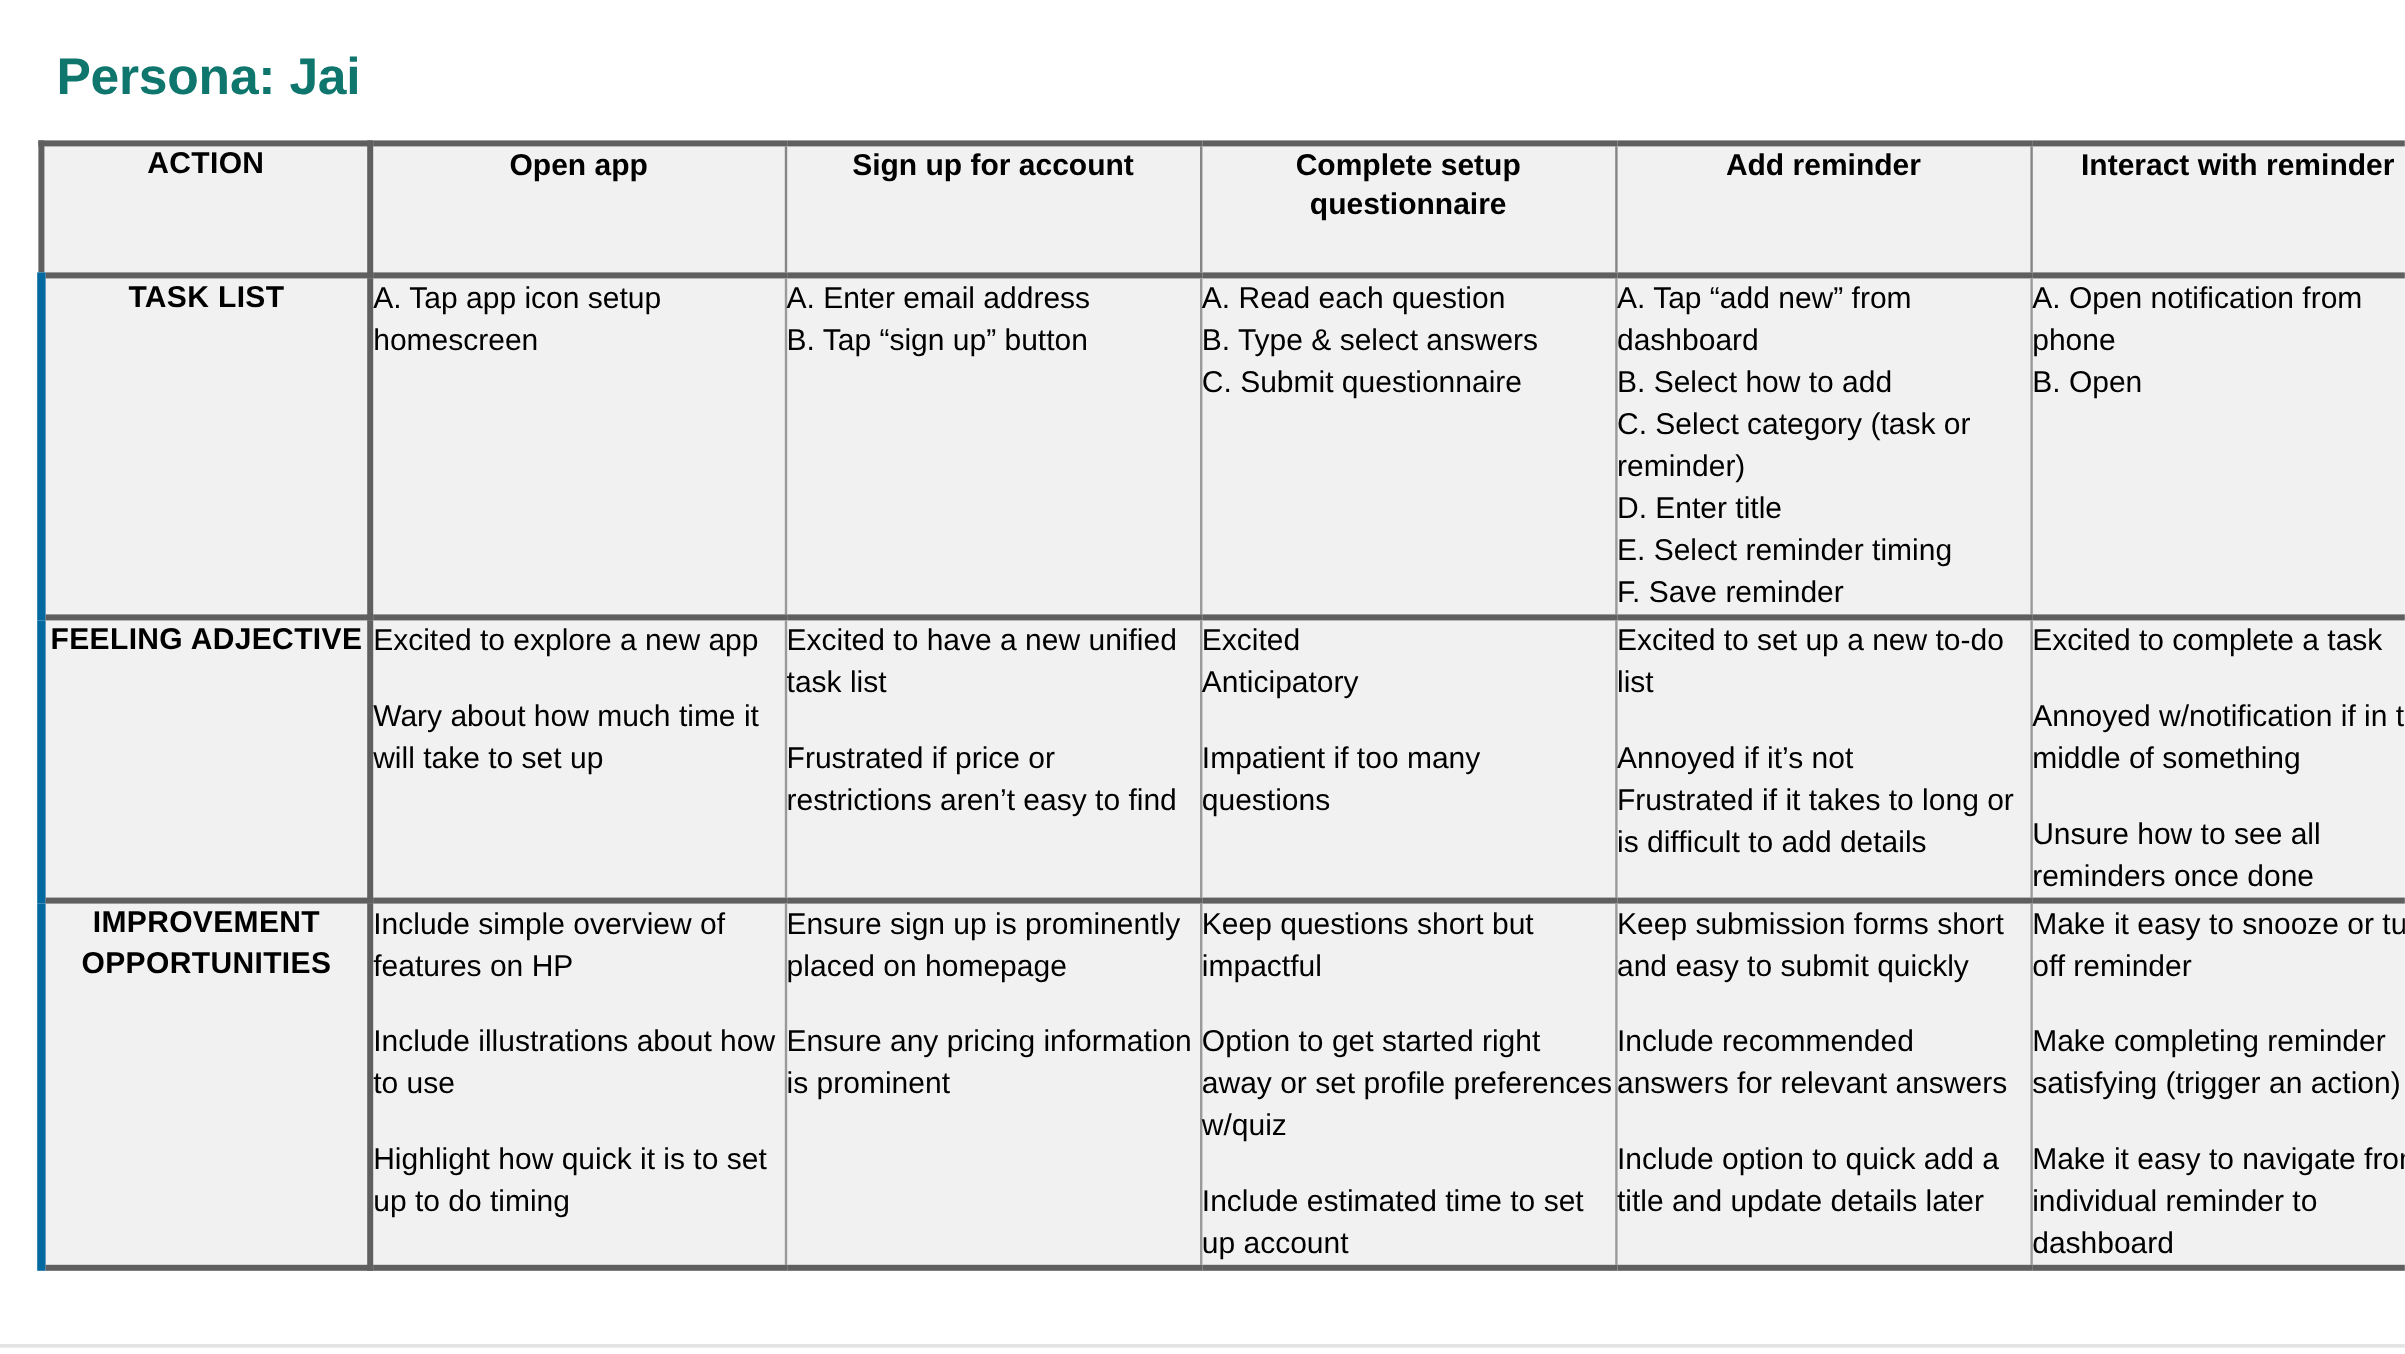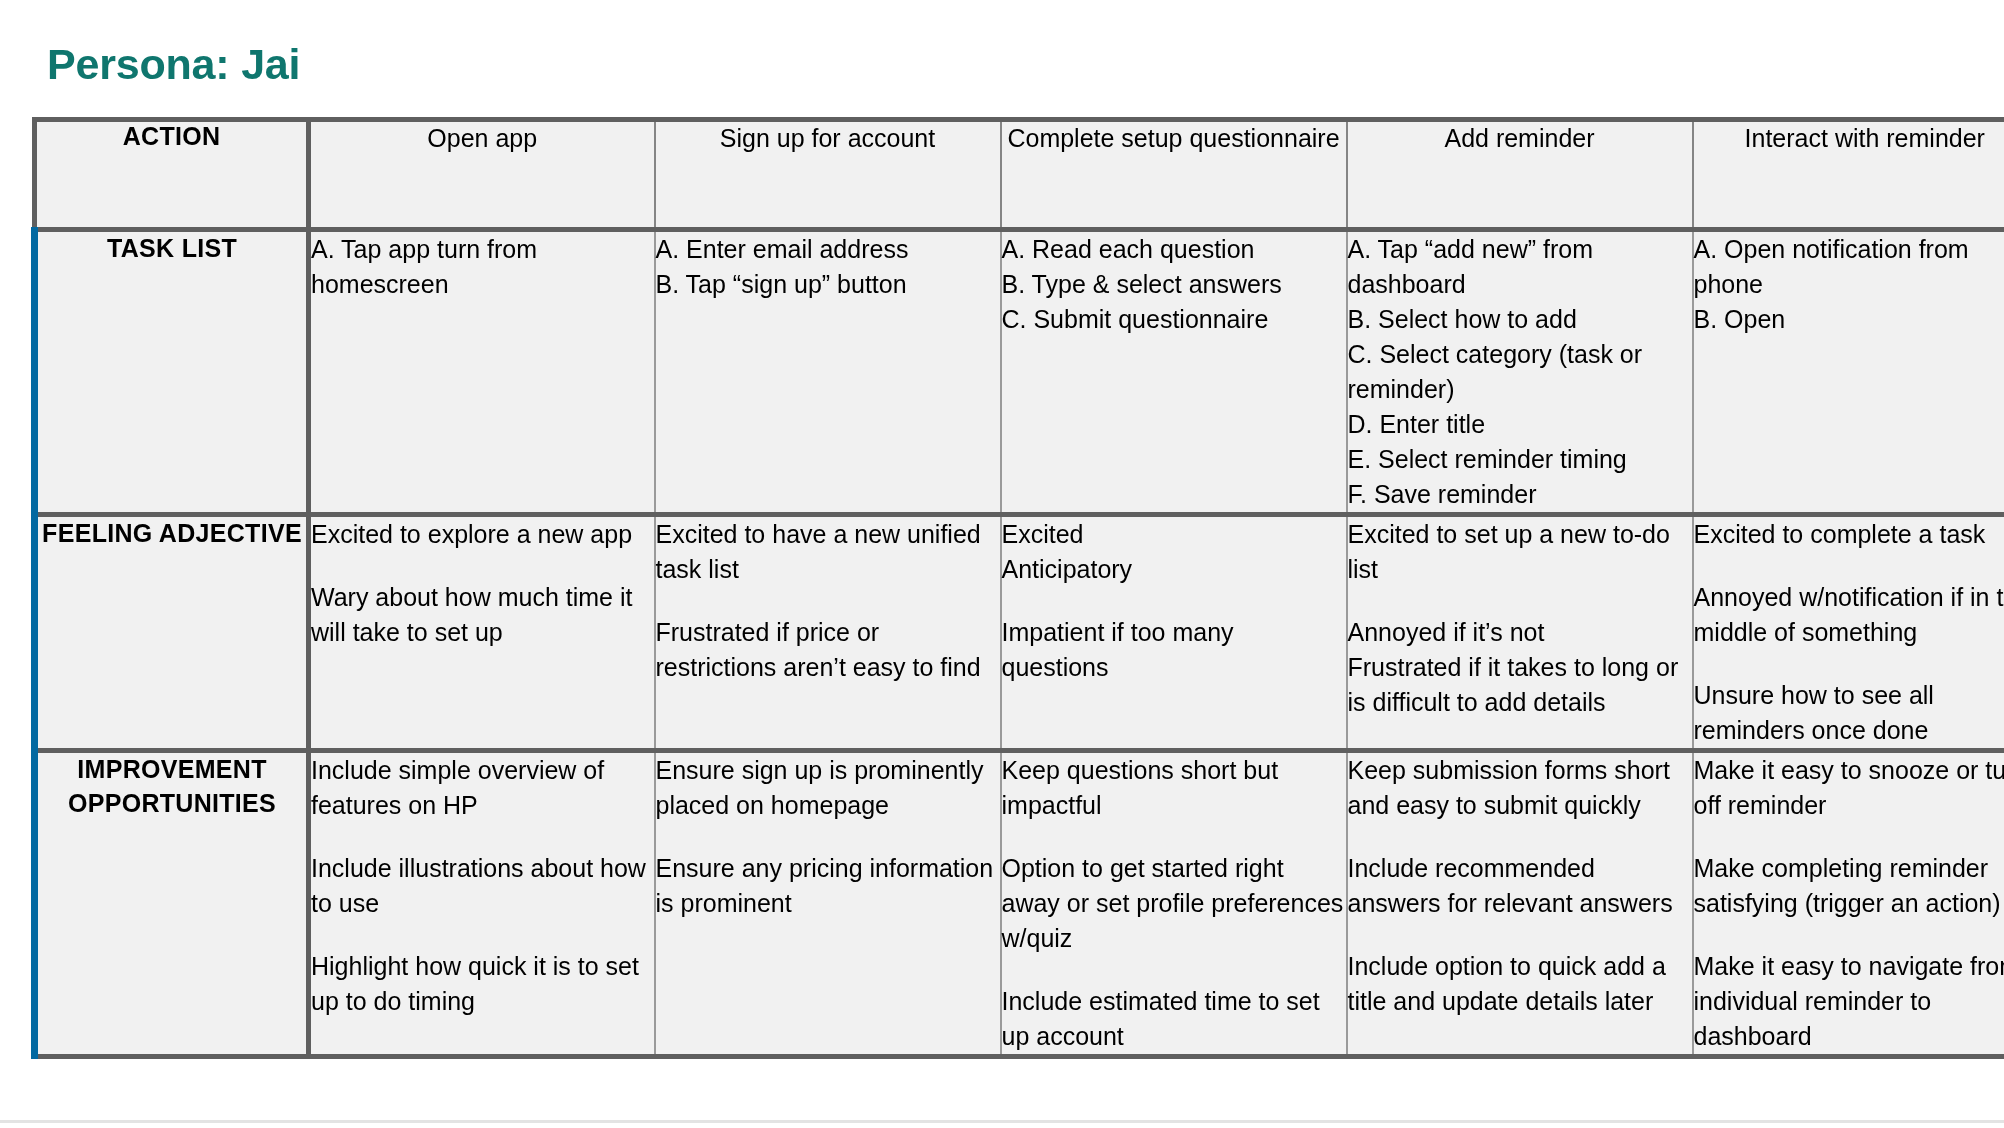"Open app" .hdr-cell { font-weight: normal -> bold }
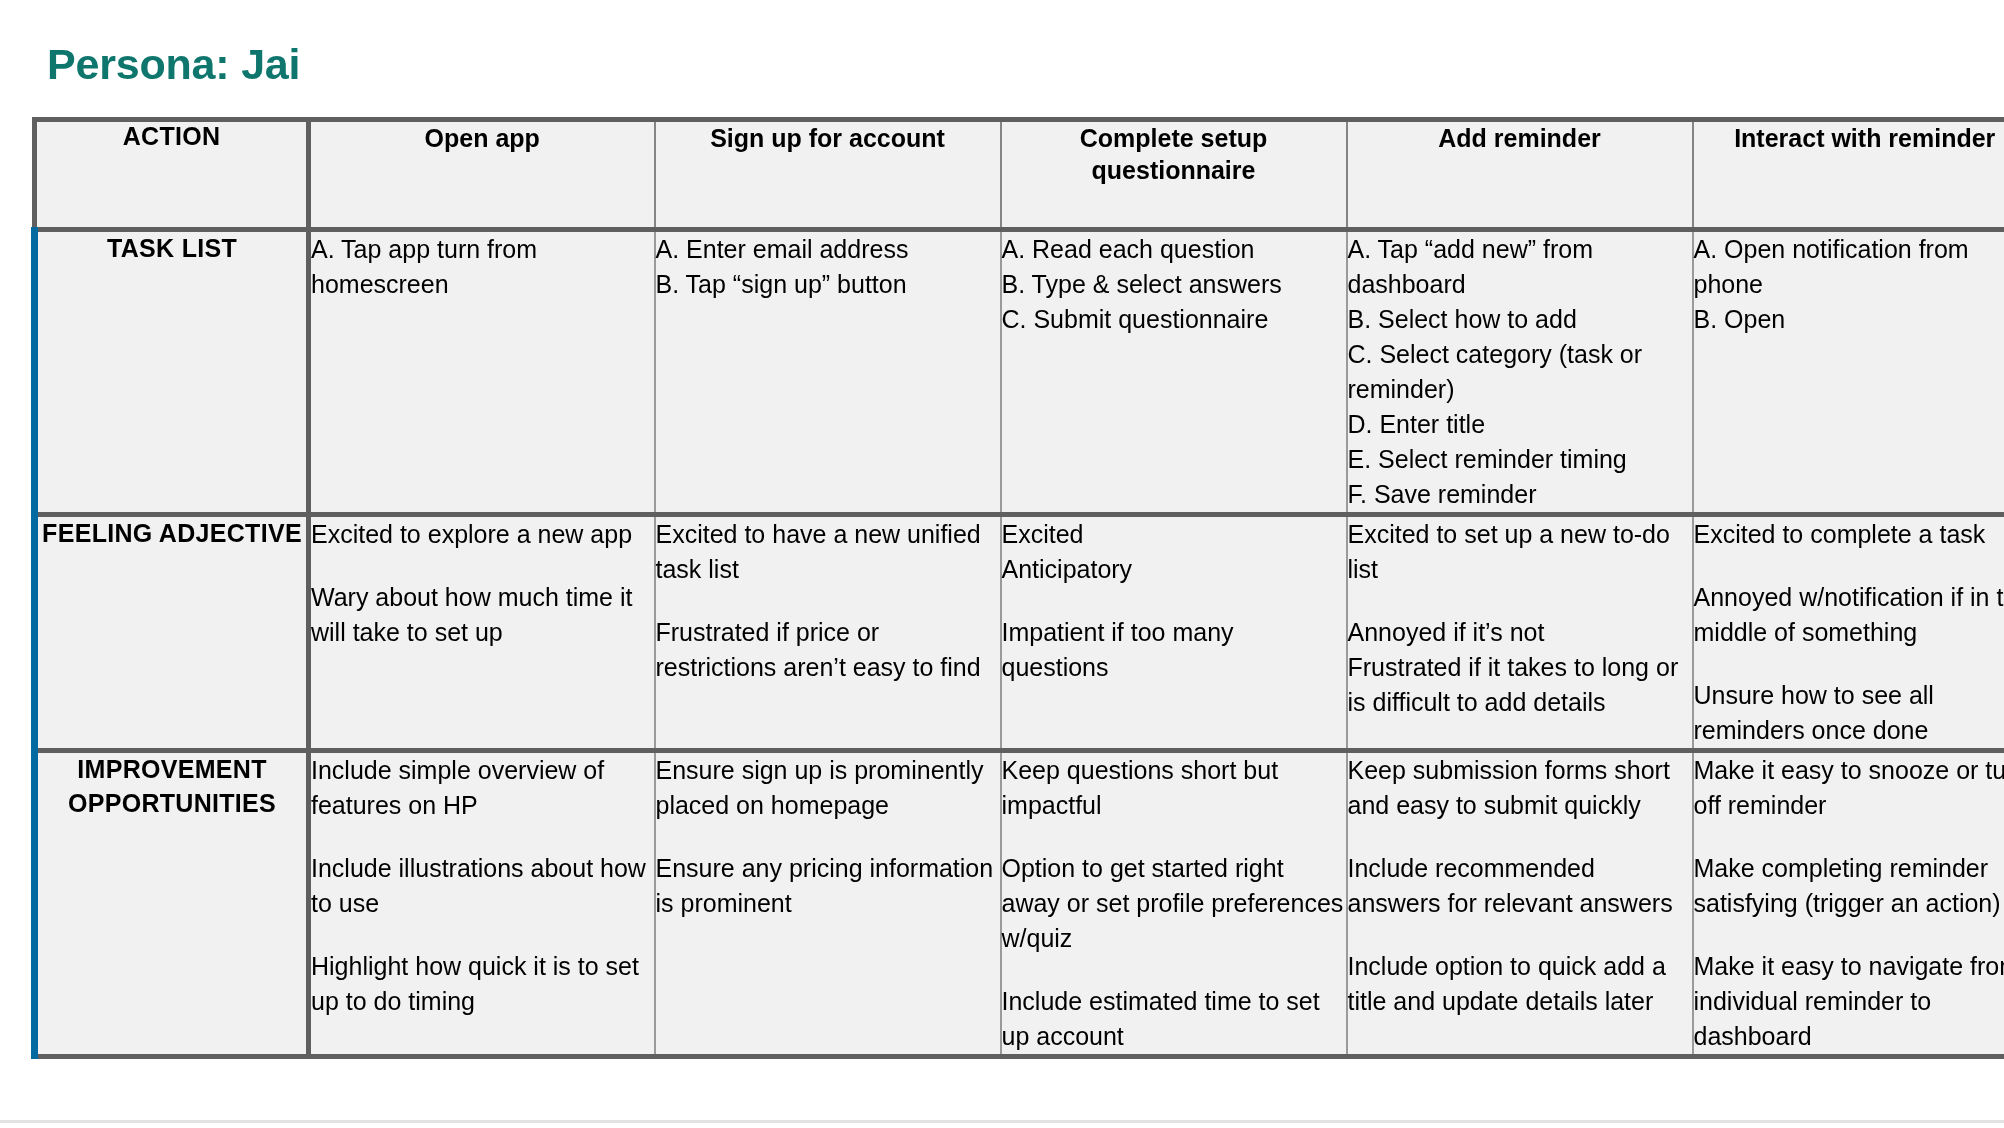"A. Tap app turn from" span.ln { text: turn from -> icon setup }
